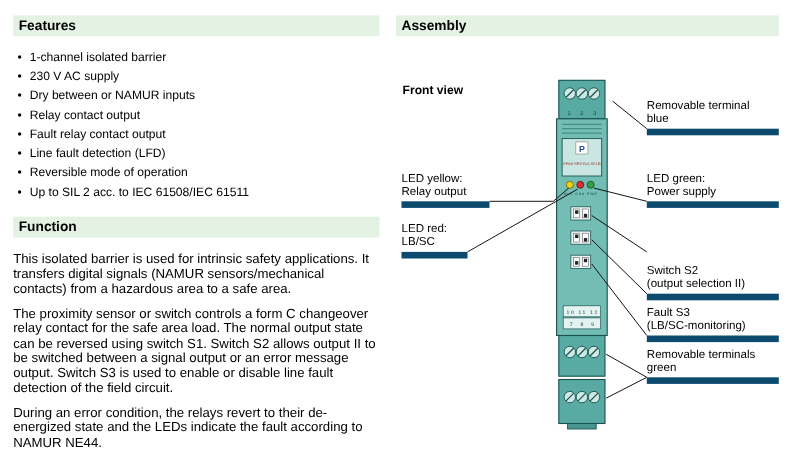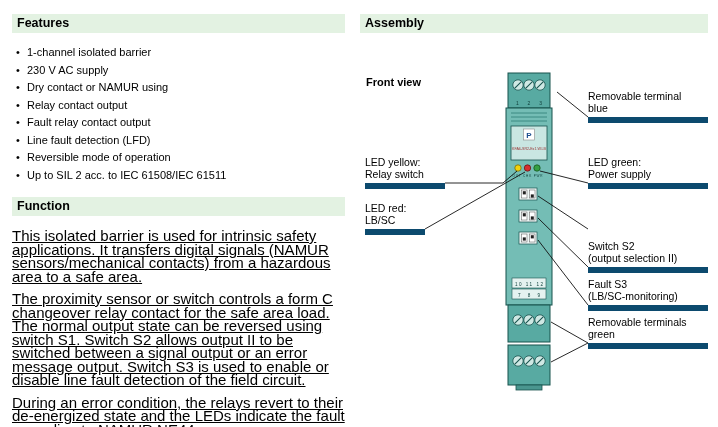"Dry contact or NAMUR using" li { text: contact or NAMUR using -> between or NAMUR inputs }
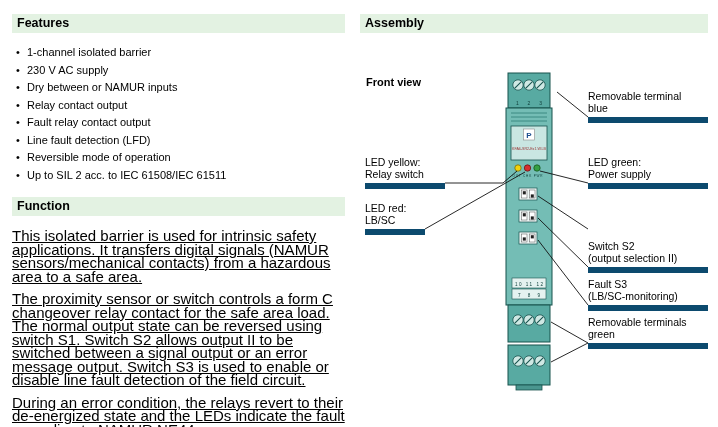"LED yellow:" div.callout { text: switch -> output }
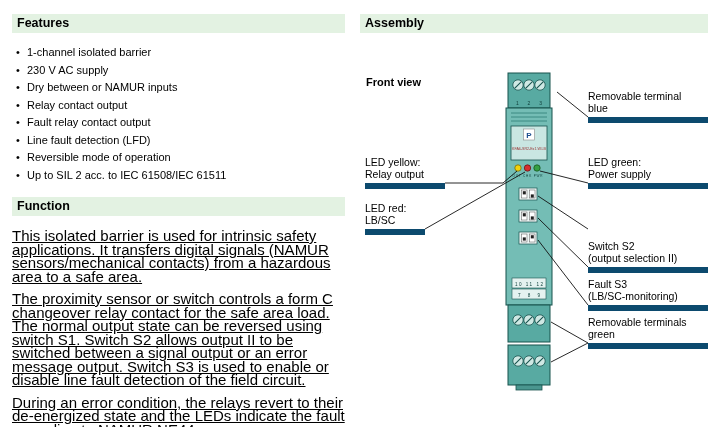"This isolated barrier is used" .paragraphs p { font-size: 15px -> 12px; text-decoration: underline -> none }
